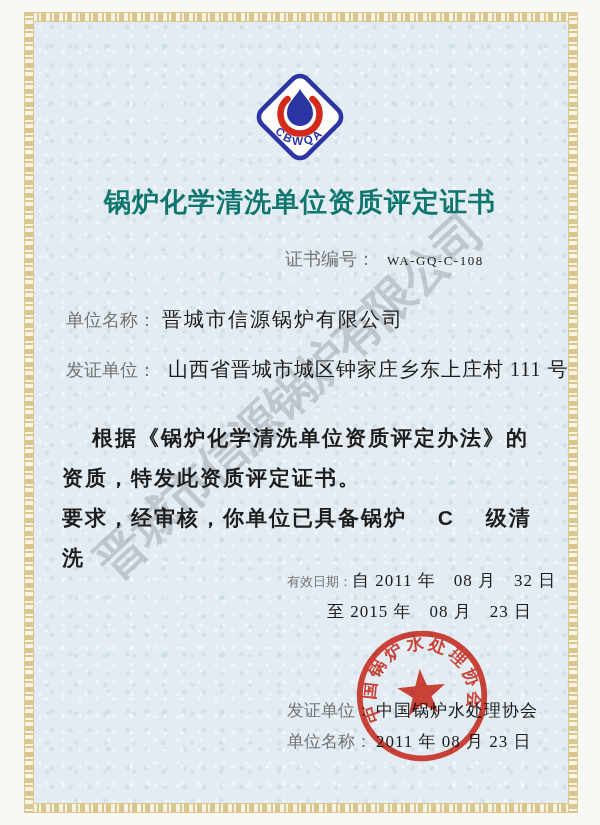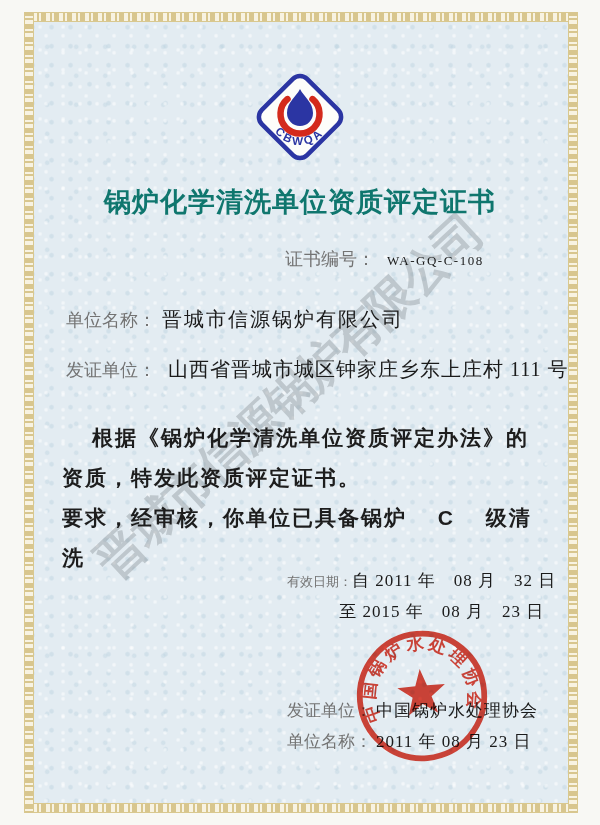"至 2015 年 08 月" .valid-to { text-align: center -> none }
